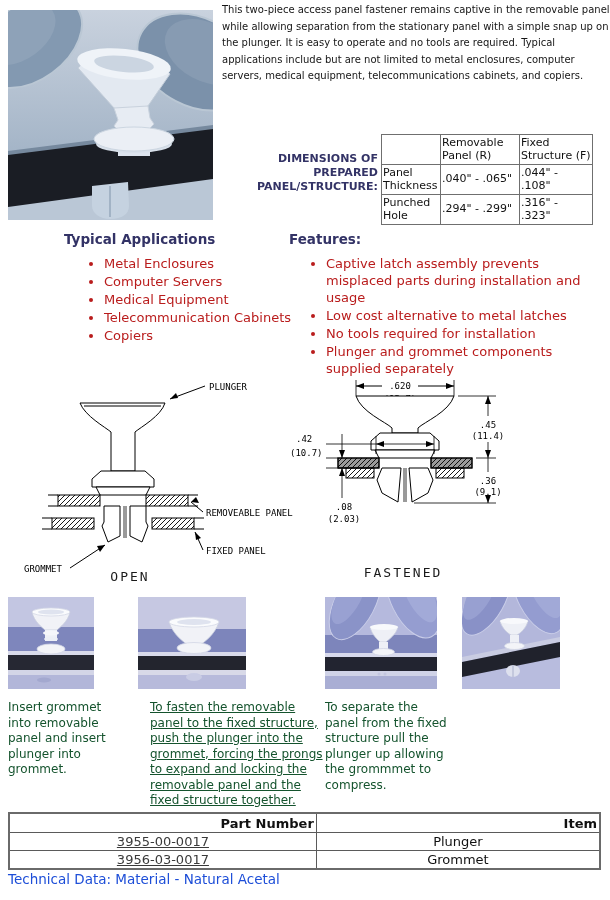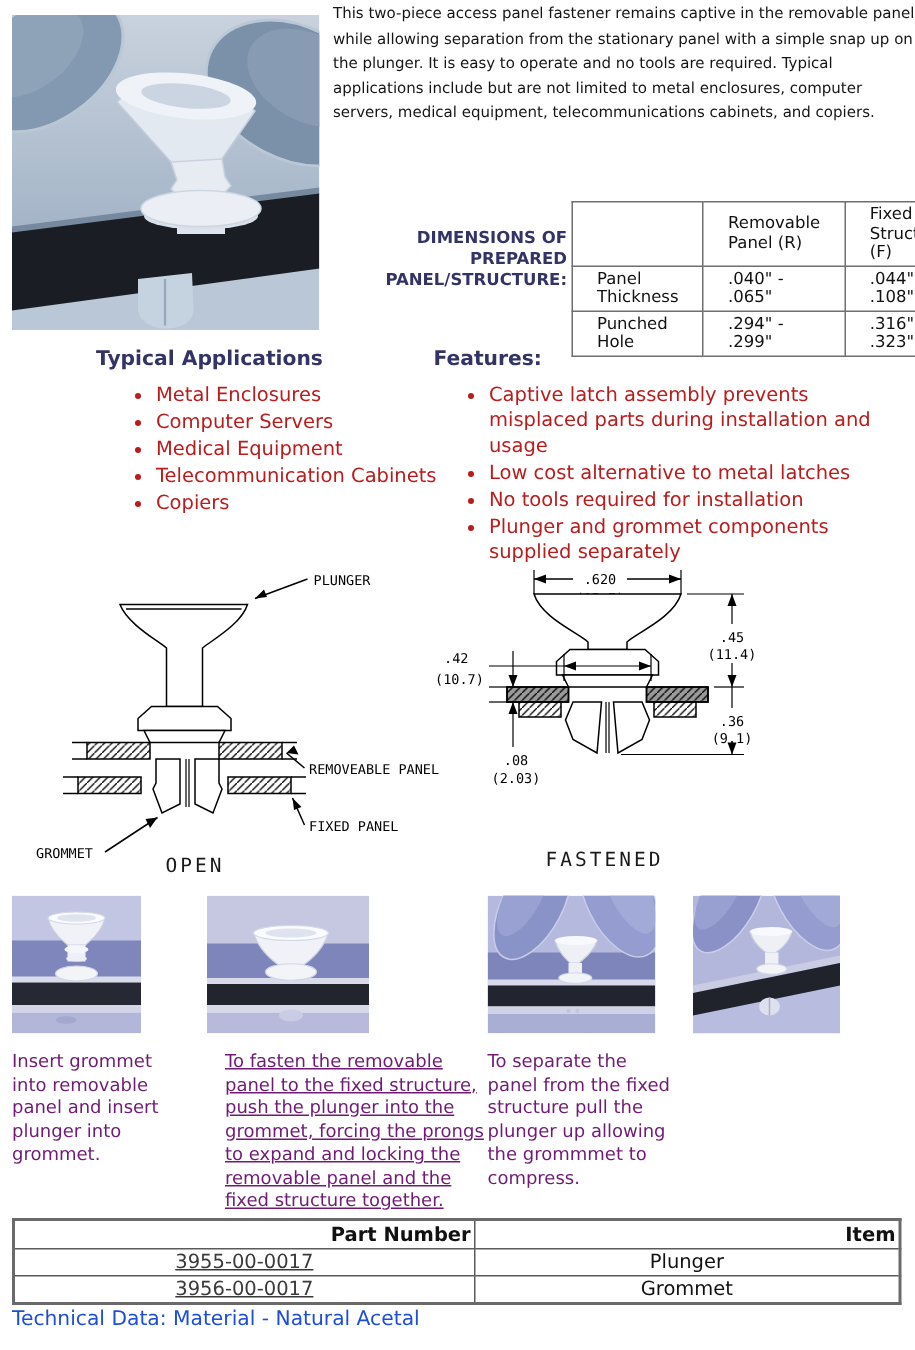"Removable Panel (R)" .dim-table td,.dim-table th { padding: 2px 16px -> 2px 1px }
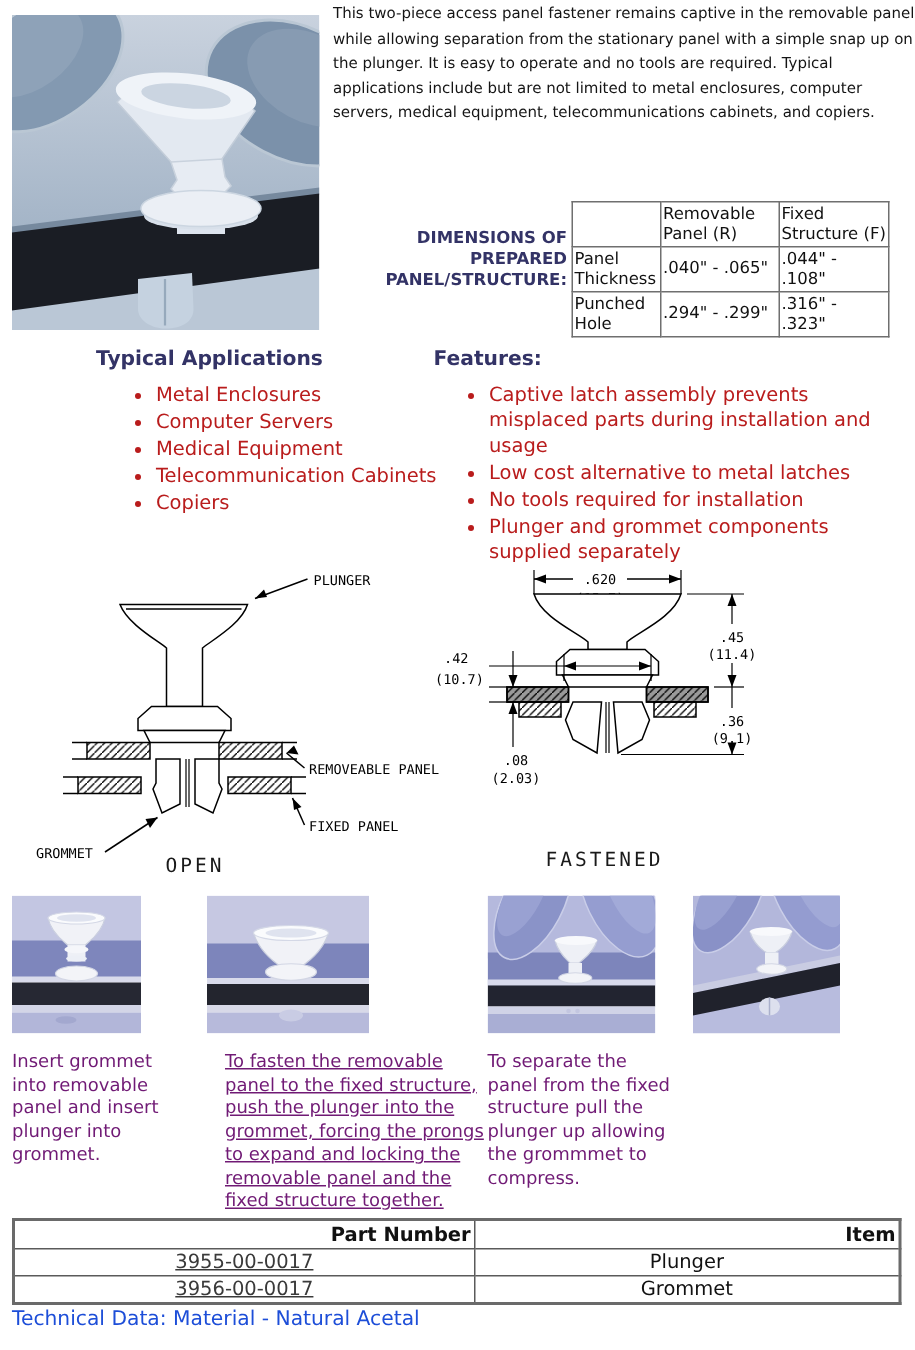"Insert grommet into removable panel" .caption { color: #701a75 -> #14532d }
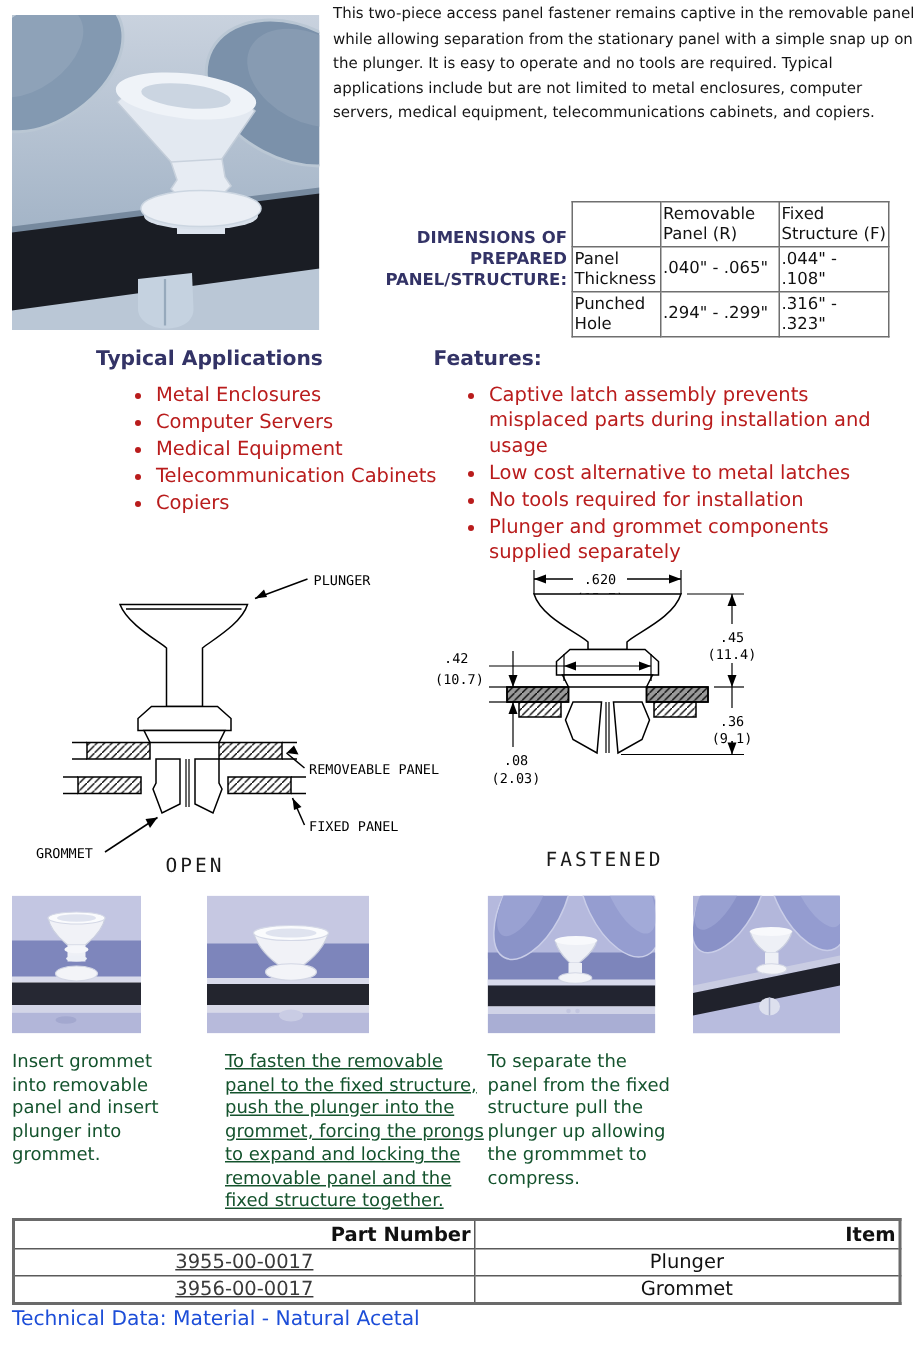"3956-00-0017" a { text: 3956-00-0017 -> 3956-03-0017 }
